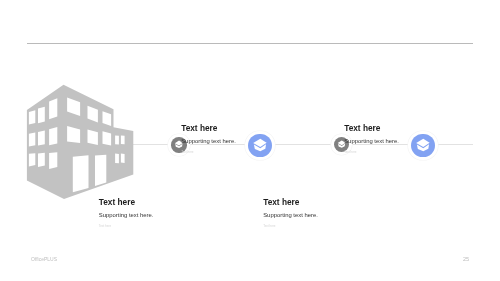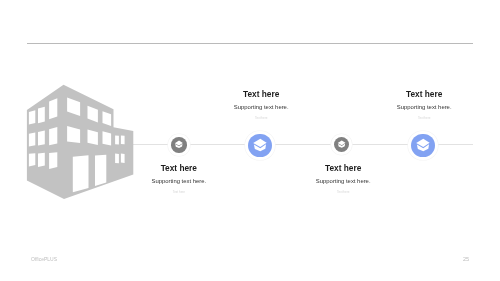"Text here" .blk { margin-top: none -> 34px; text-align: center -> none }
